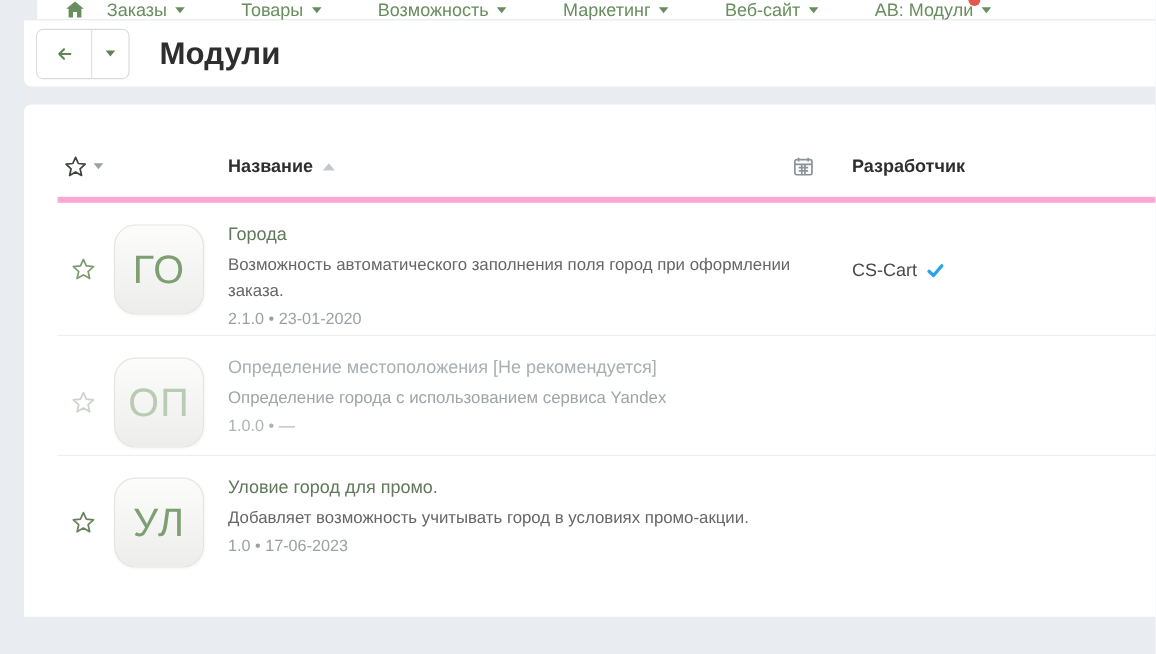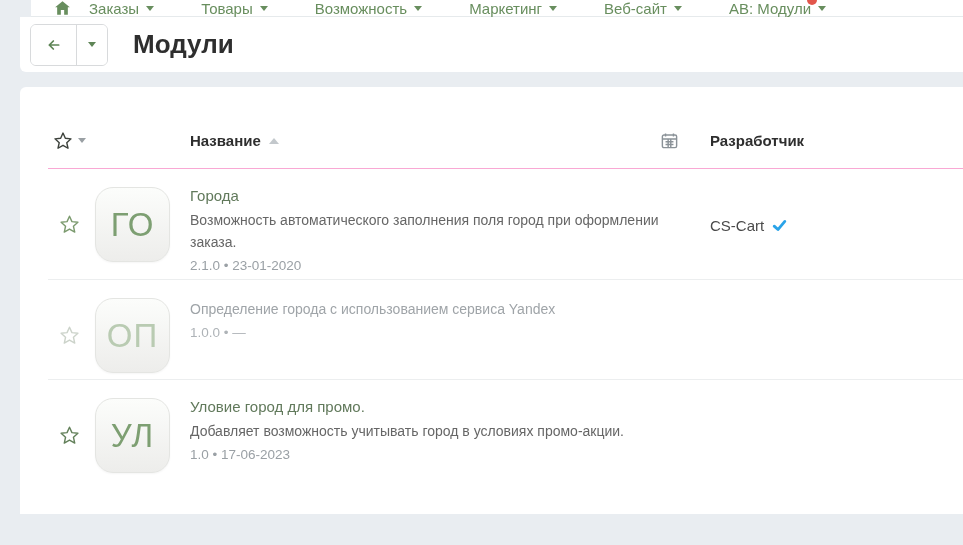"Название" .thead { border-bottom: 1px solid #f9a8d4 -> 5px solid #f9a8d4 }
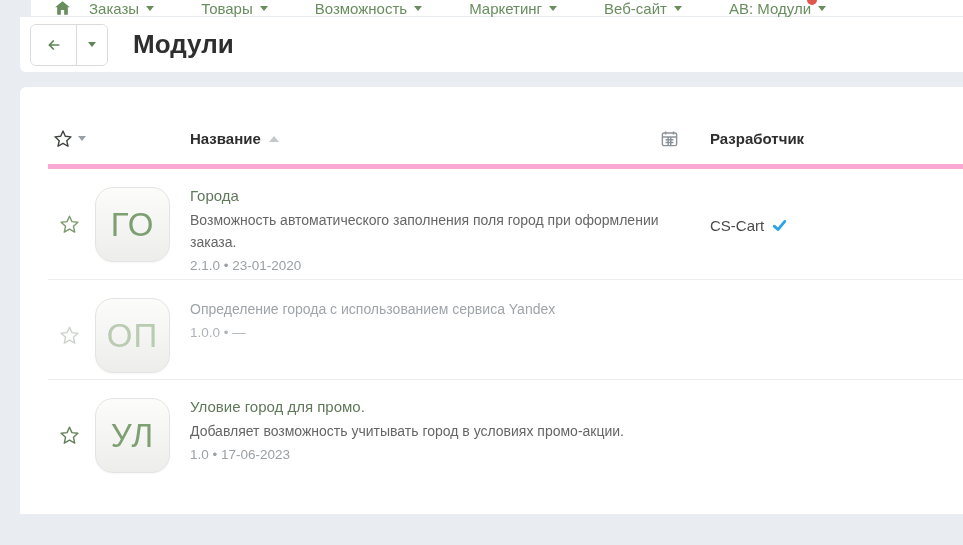"Определение местоположения [Не" div.mod-title { html: none -> <div>Определение местоположения [Не рекомендуется]</div> }
